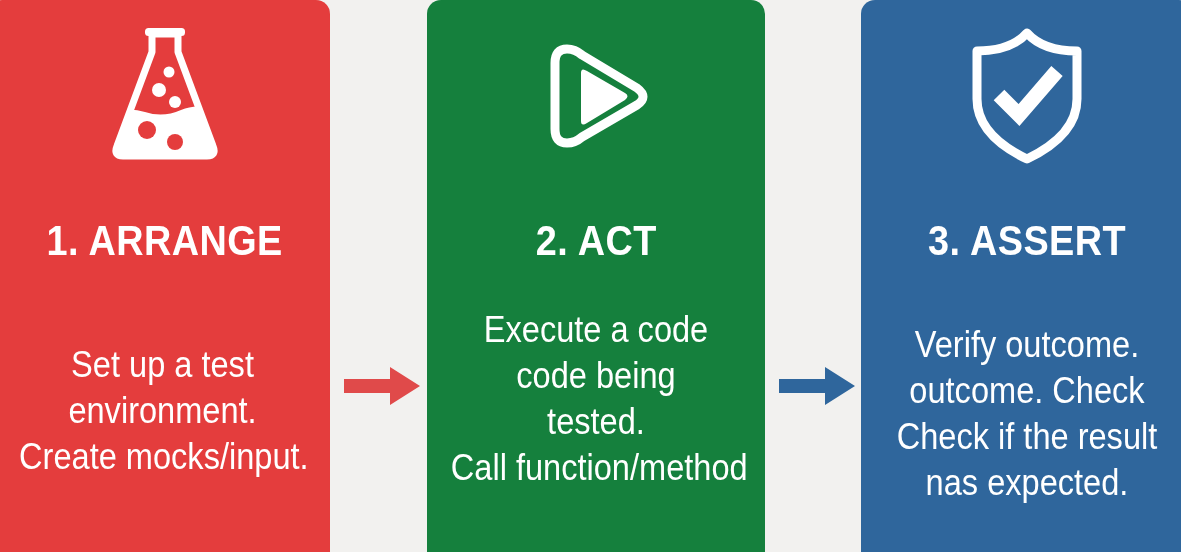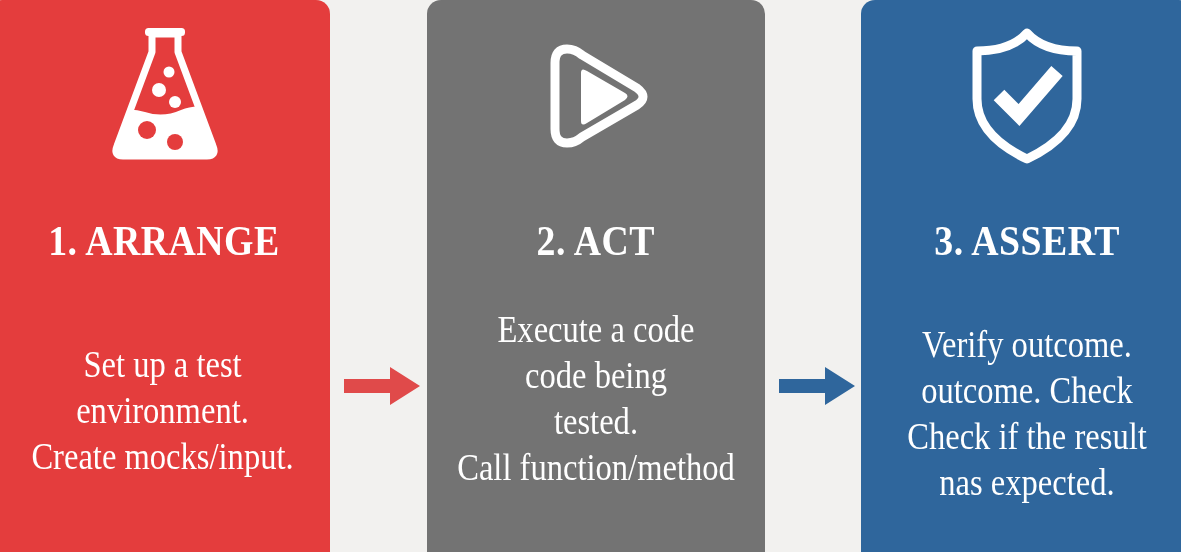"1. ARRANGE" #stage { font-family: Liberation Serif, serif -> Liberation Sans, sans-serif }
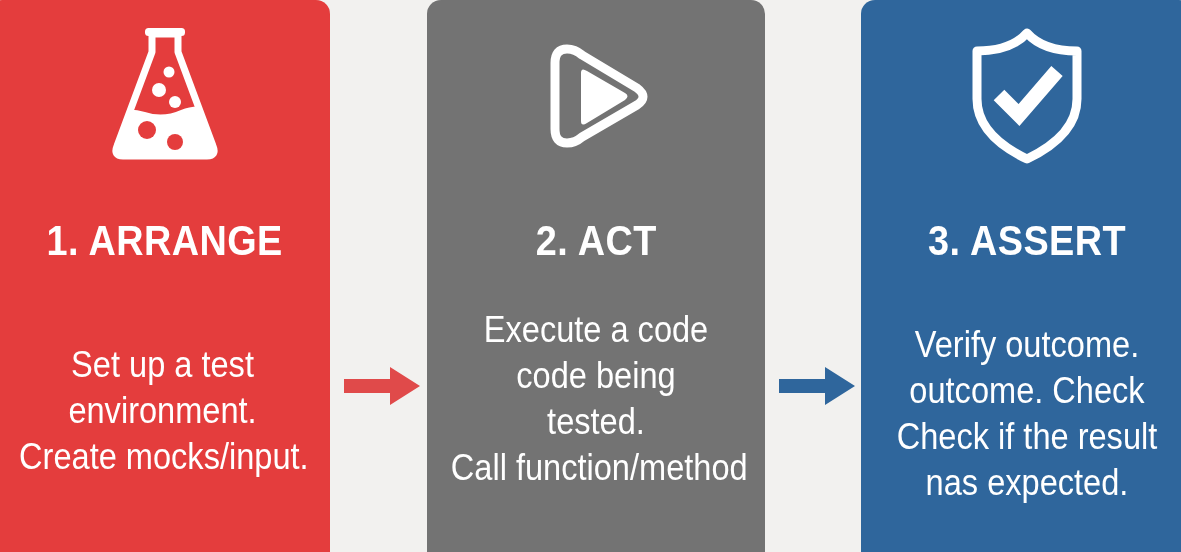"2. ACT" .panel-act { background: #737373 -> #15803d }
